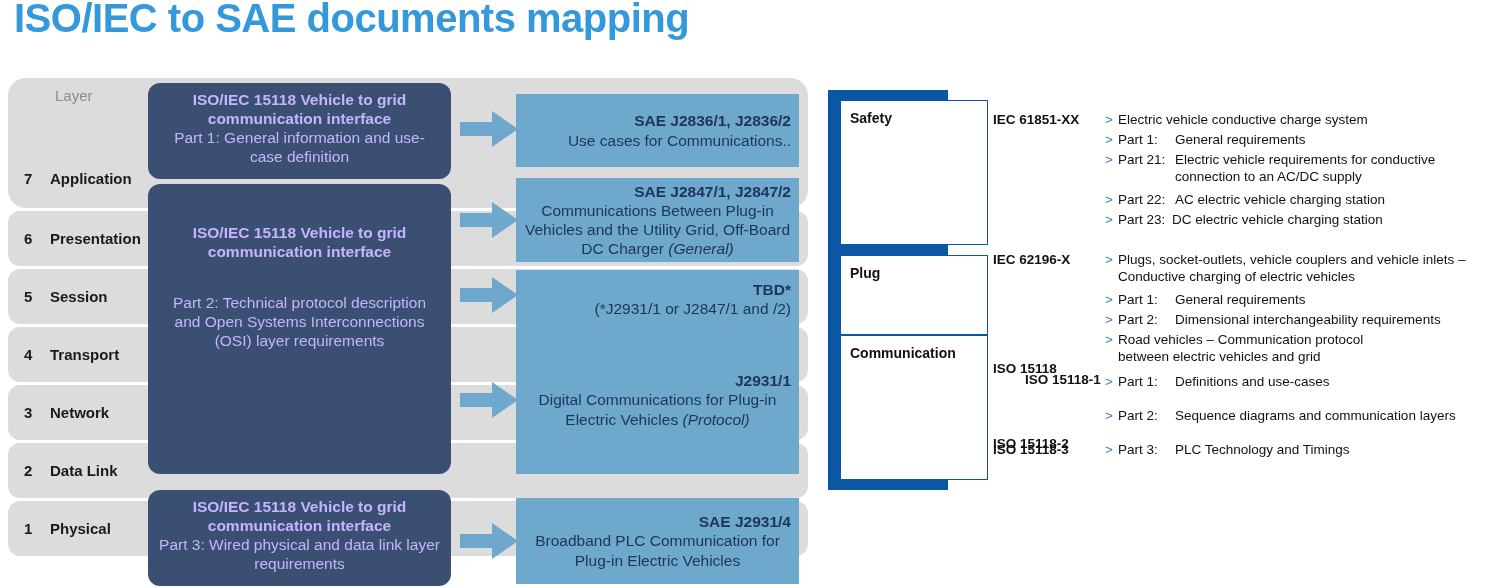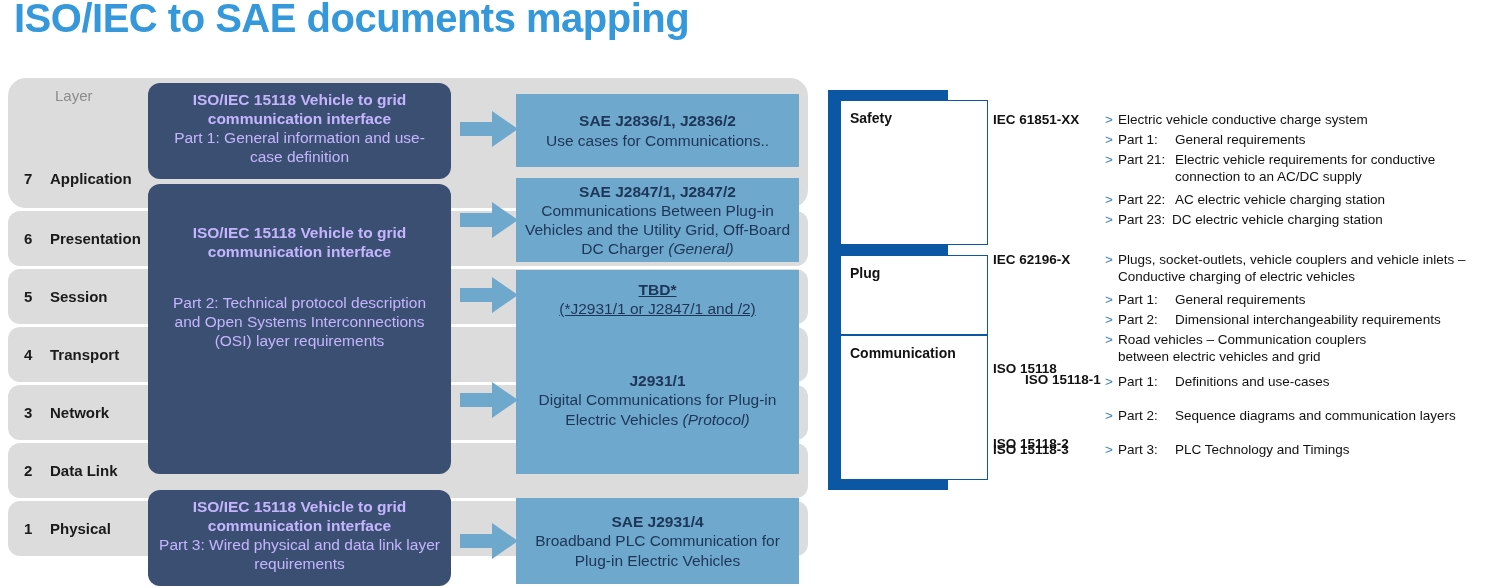"SAE J2836/1, J2836/2" .sae-box { align-items: none -> flex-end }
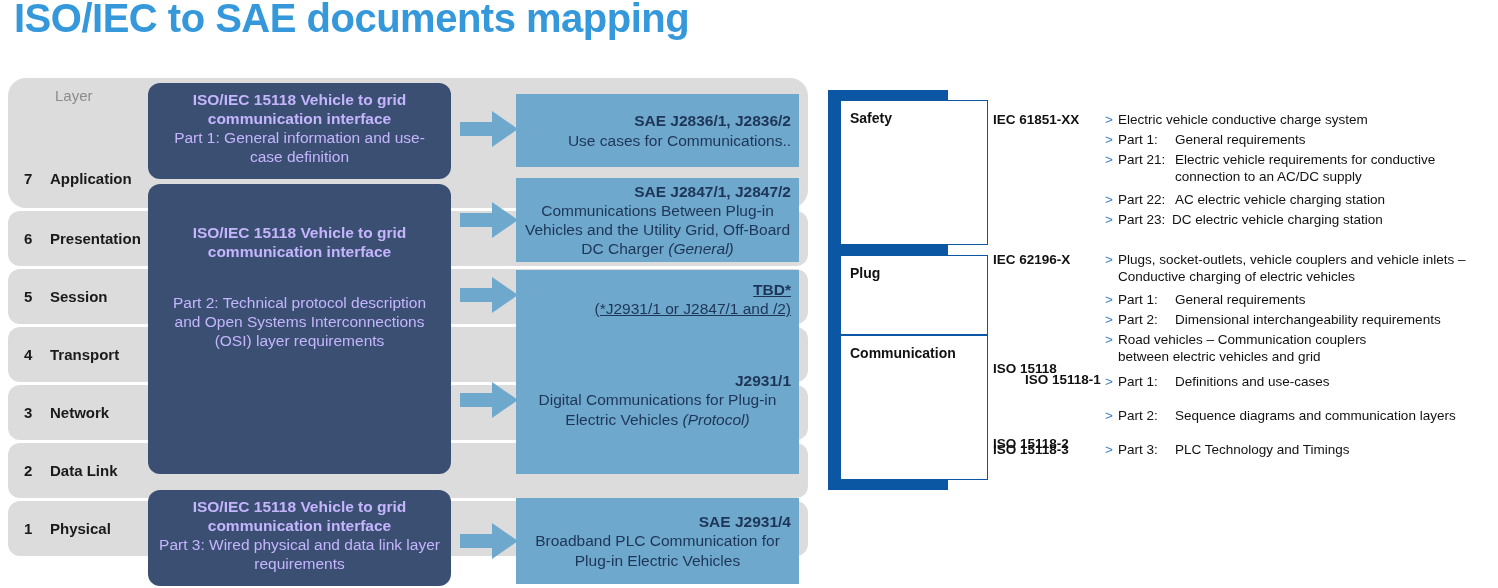"TBD*" div.sae-box { text-decoration: underline -> none }
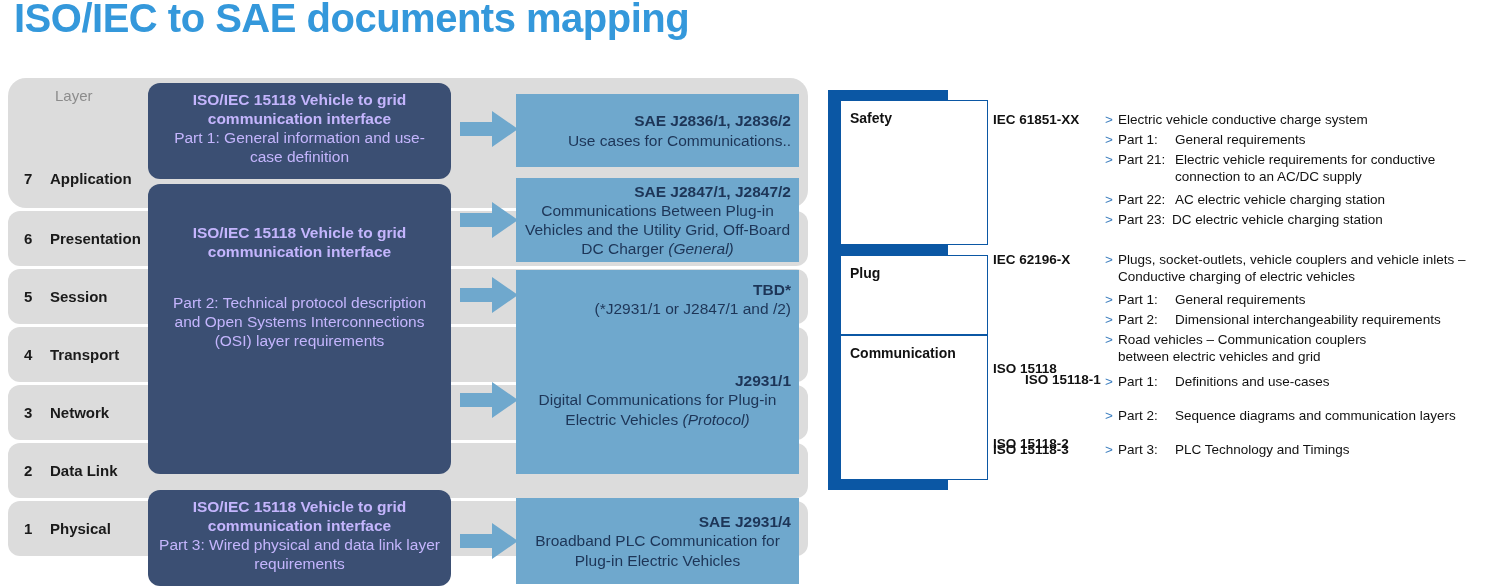"Road vehicles – Communication couplers" span { text: couplers -> protocol }
